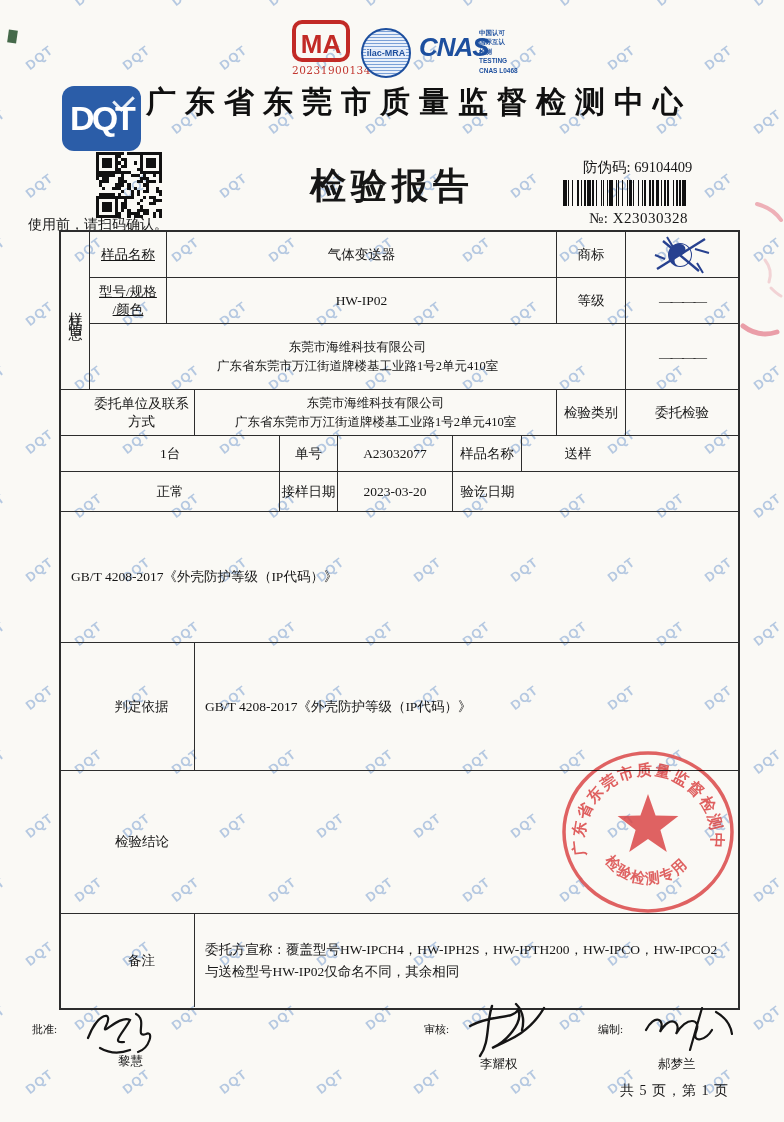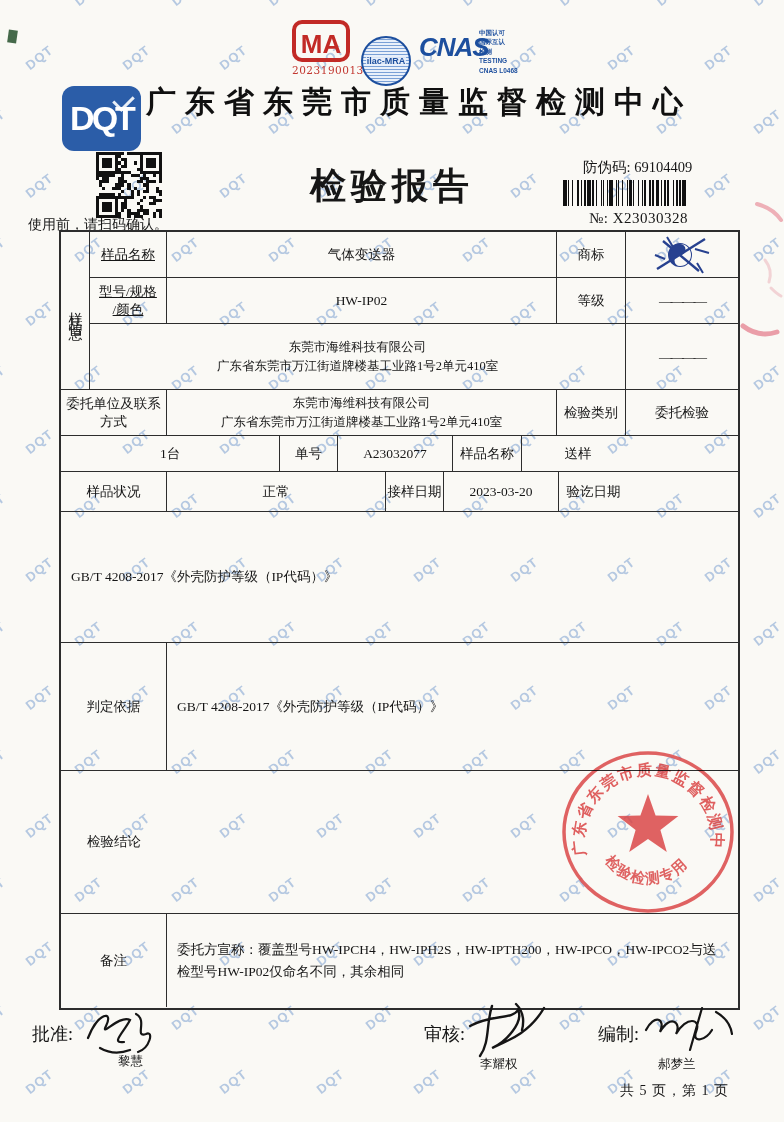"ilac-MRA" .ilac { top: 36px -> 28px }
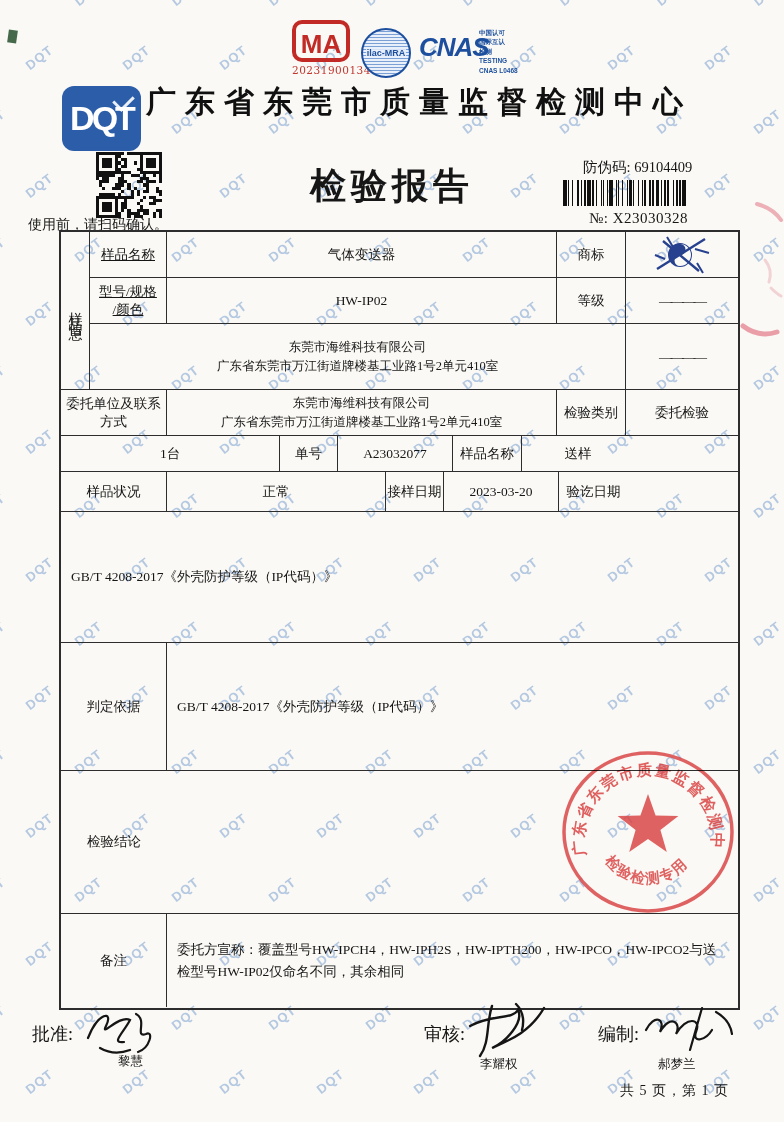"委托单位及联系" .w-lab-wide { margin-left: none -> 28px }
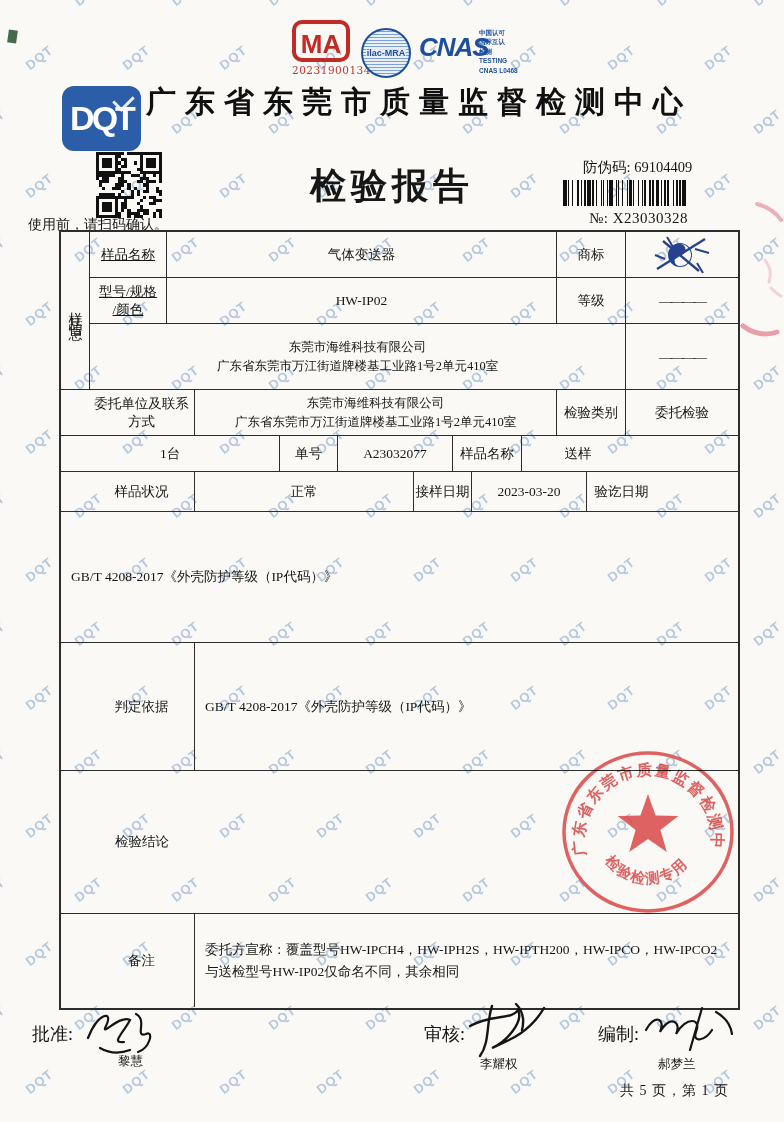"样品状况" div.c { html: <div>样品状况</div> -> none }
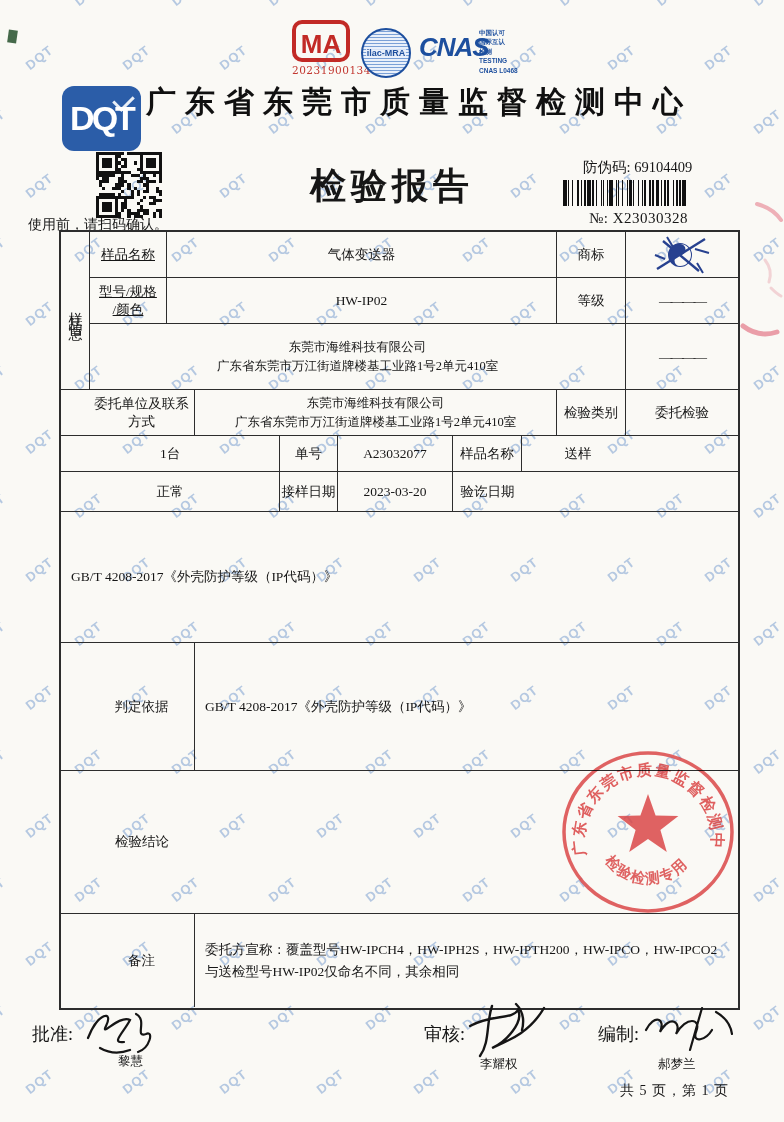"批准:" .f-label { font-size: 18px -> 11px }
